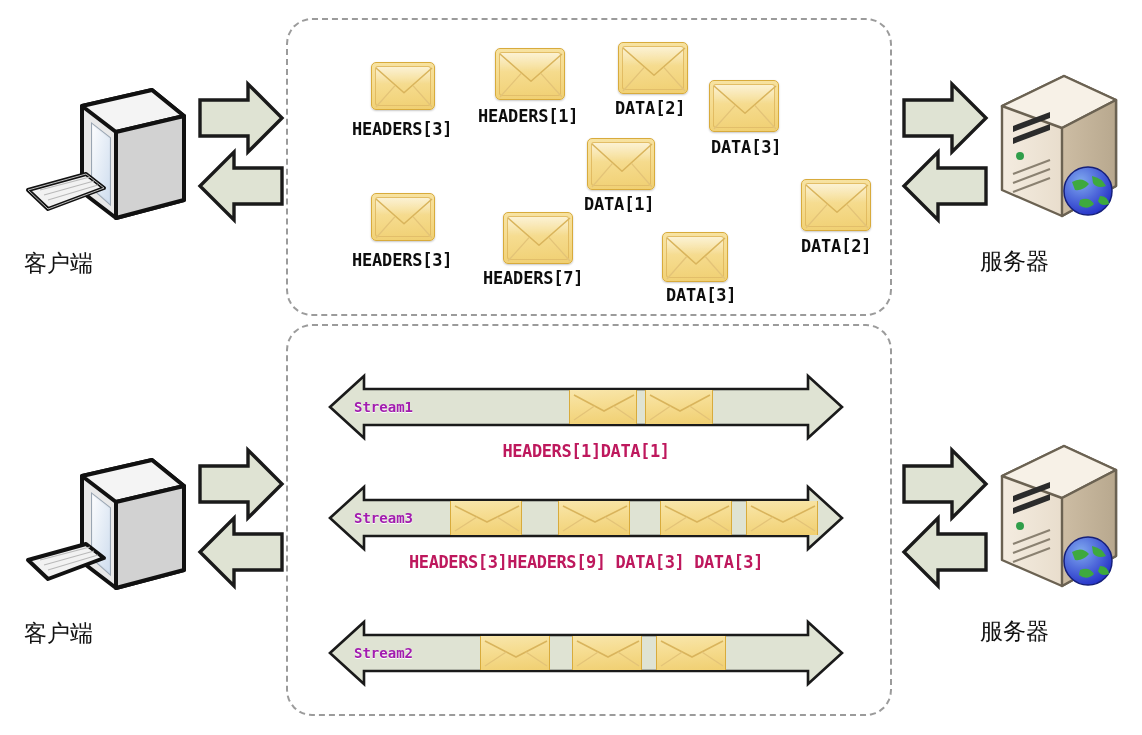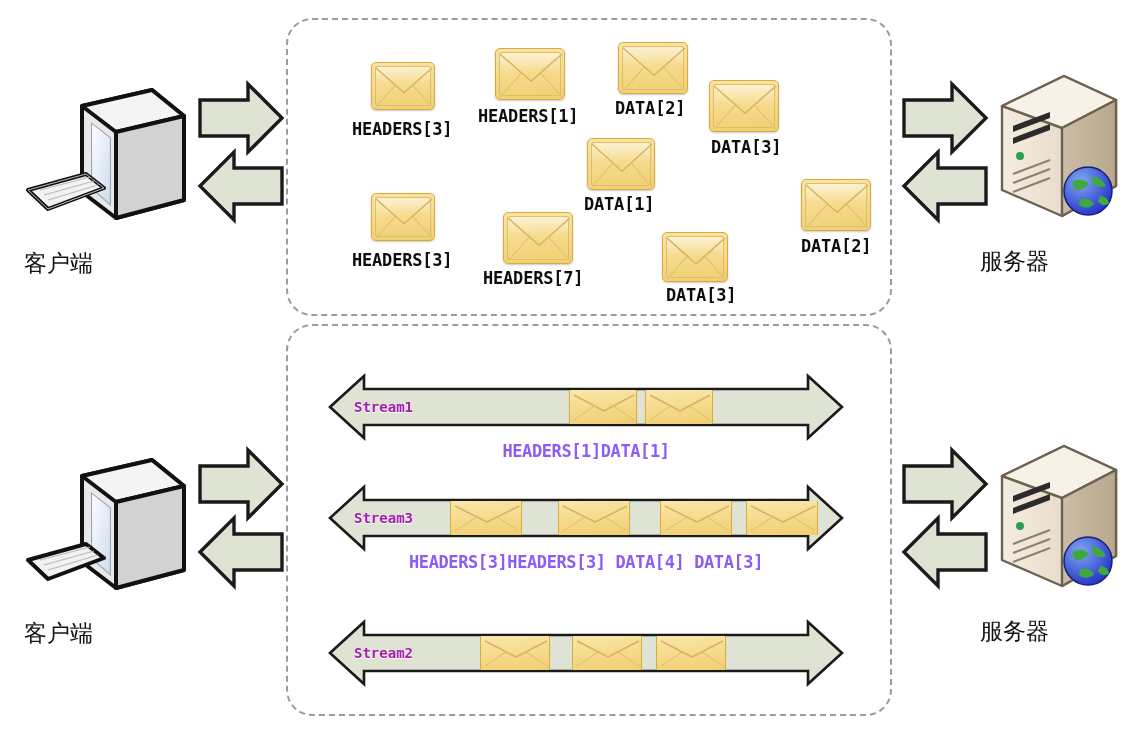"HEADERS[1]DATA[1]" .stream-caption { color: #8b5cf6 -> #be185d }
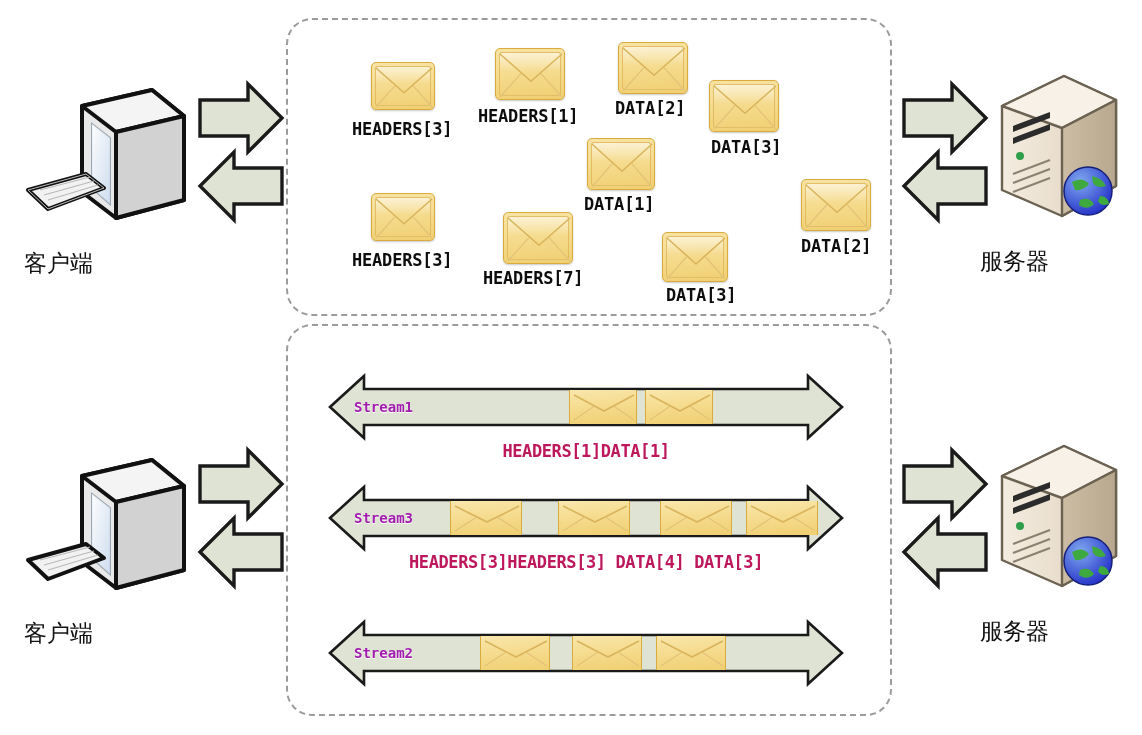"HEADERS[3]HEADERS[3] DATA[4] DATA[3]" div.stream-caption { text: 3] DATA[4 -> 9] DATA[3 }
